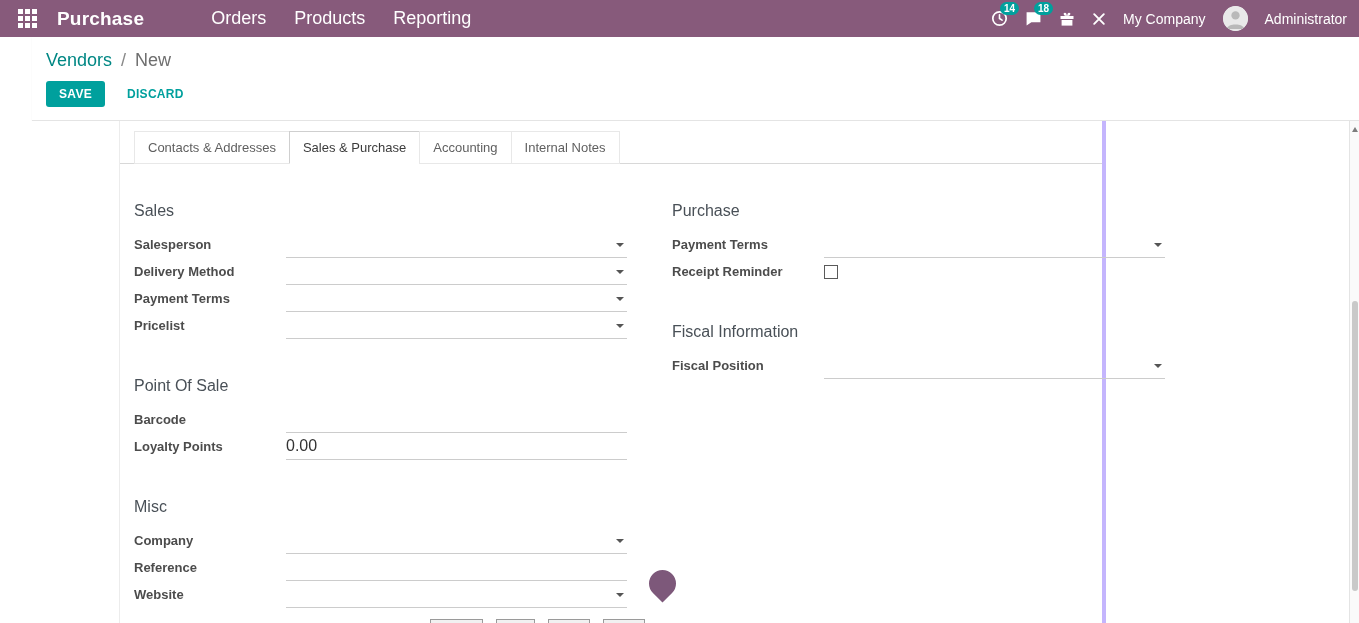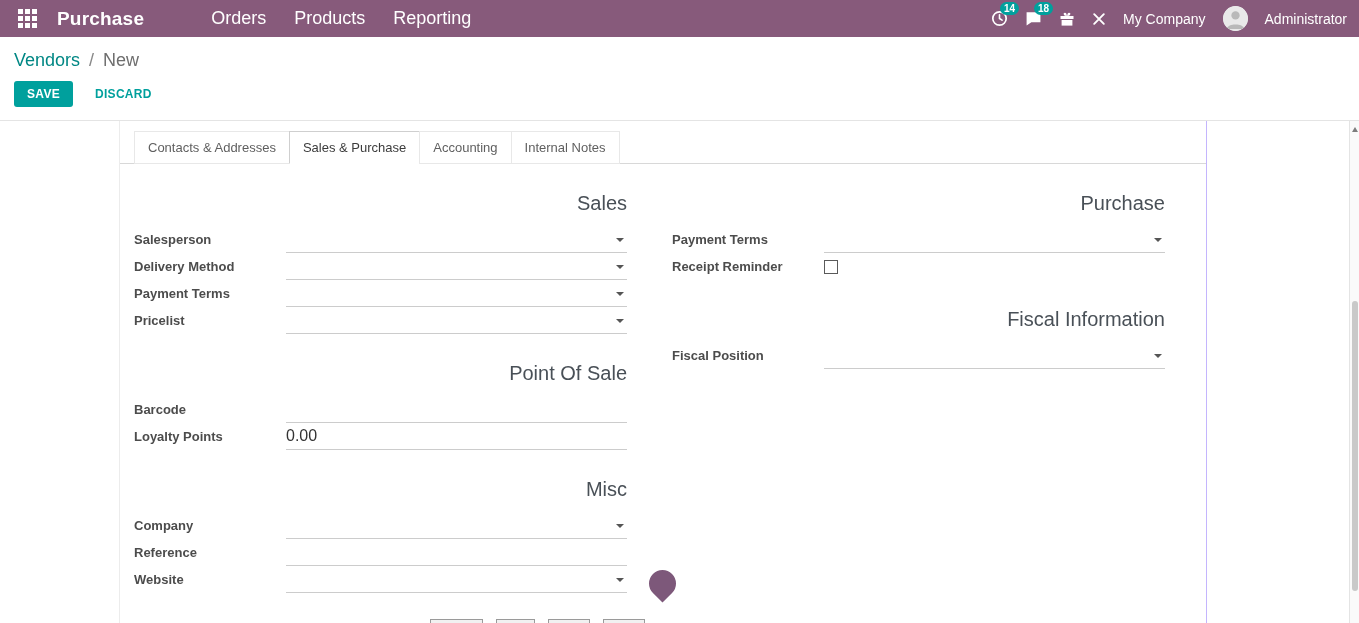"Vendors / New" .panel { margin-left: none -> 32px }
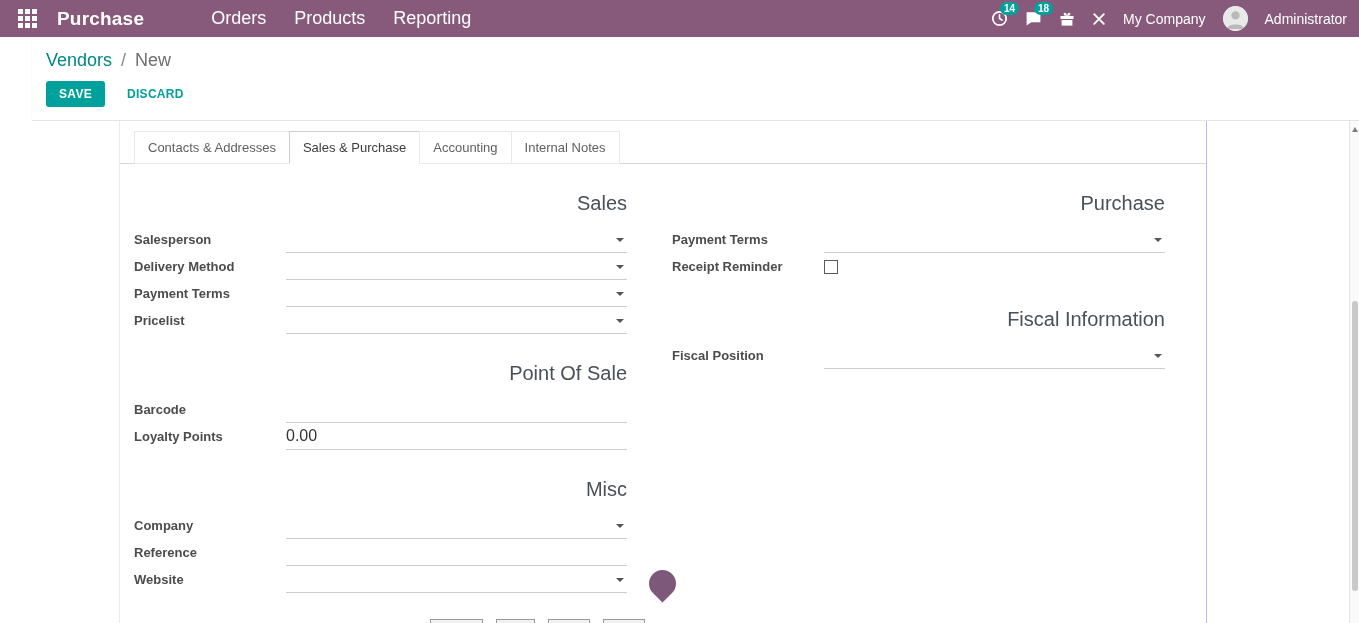"Contacts & Addresses" .sheet { border-right: 1px solid #c4b5fd -> 4px solid #c4b5fd; width: 1088px -> 987px }
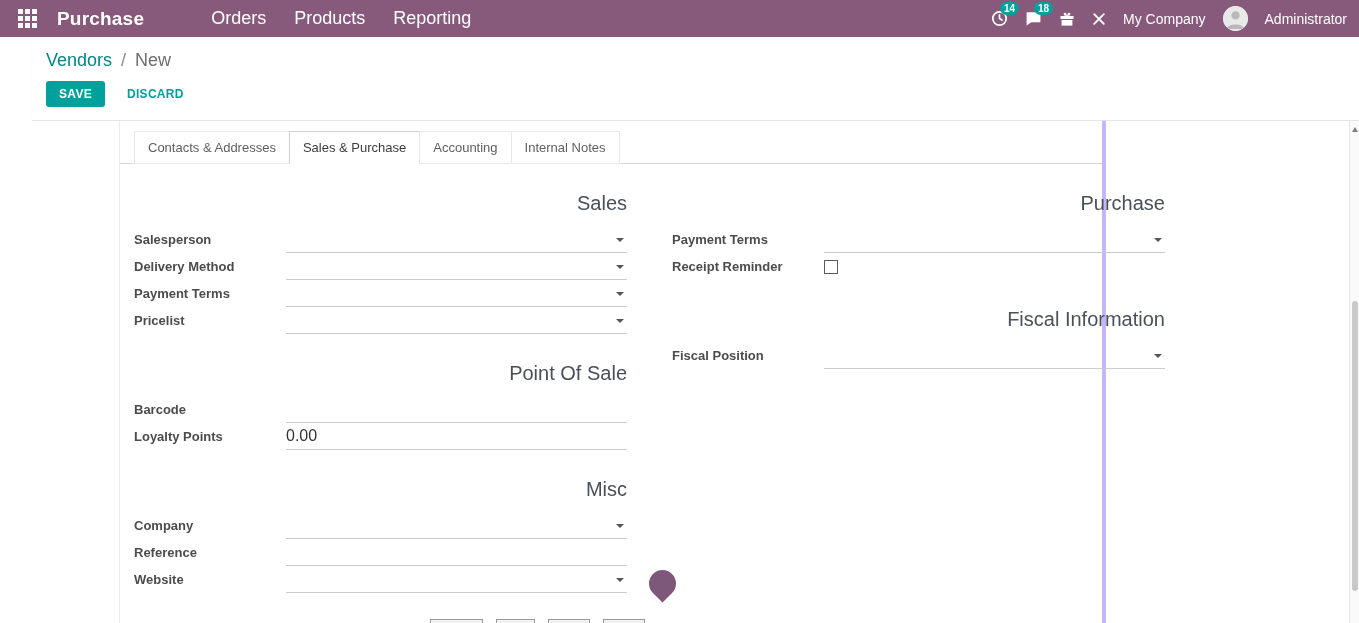"Sales" .group-title { font-size: 20px -> 16px; margin: 28px 0 11px -> 38px 0 11px; text-align: right -> none }
